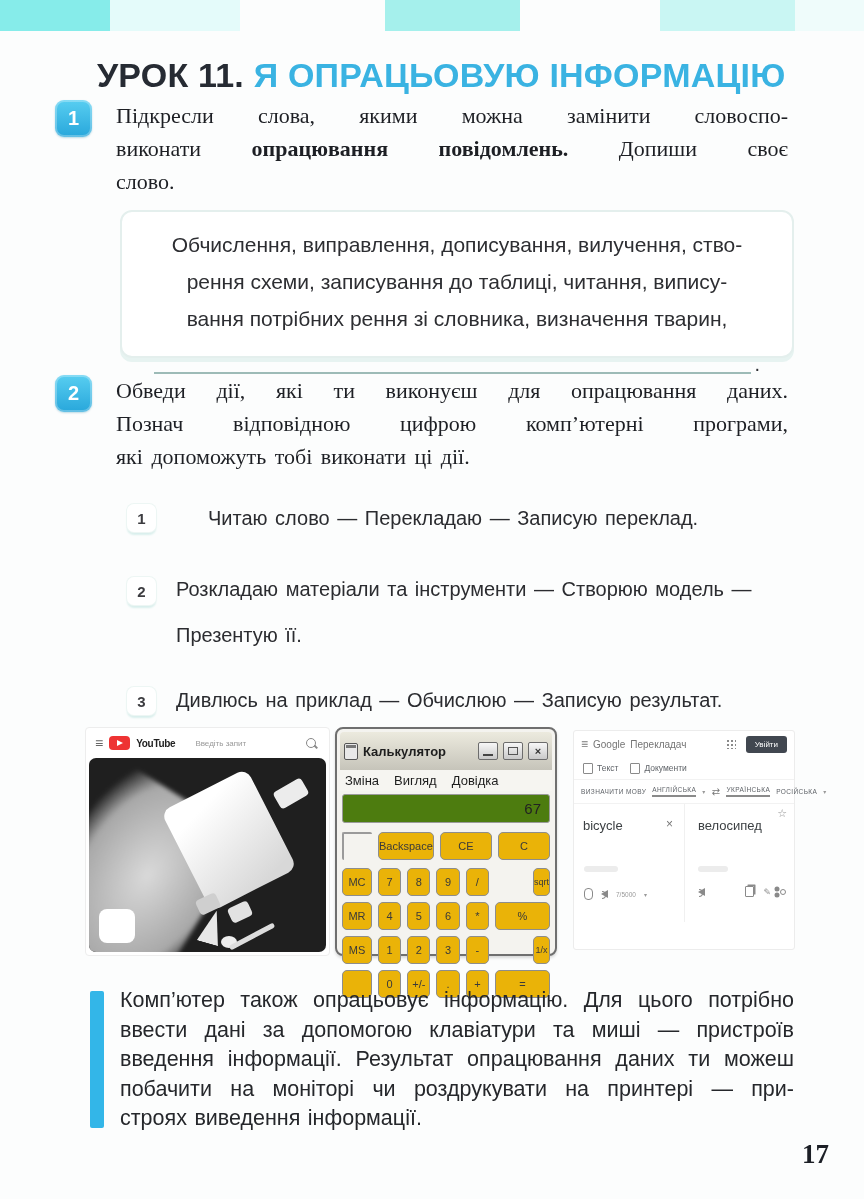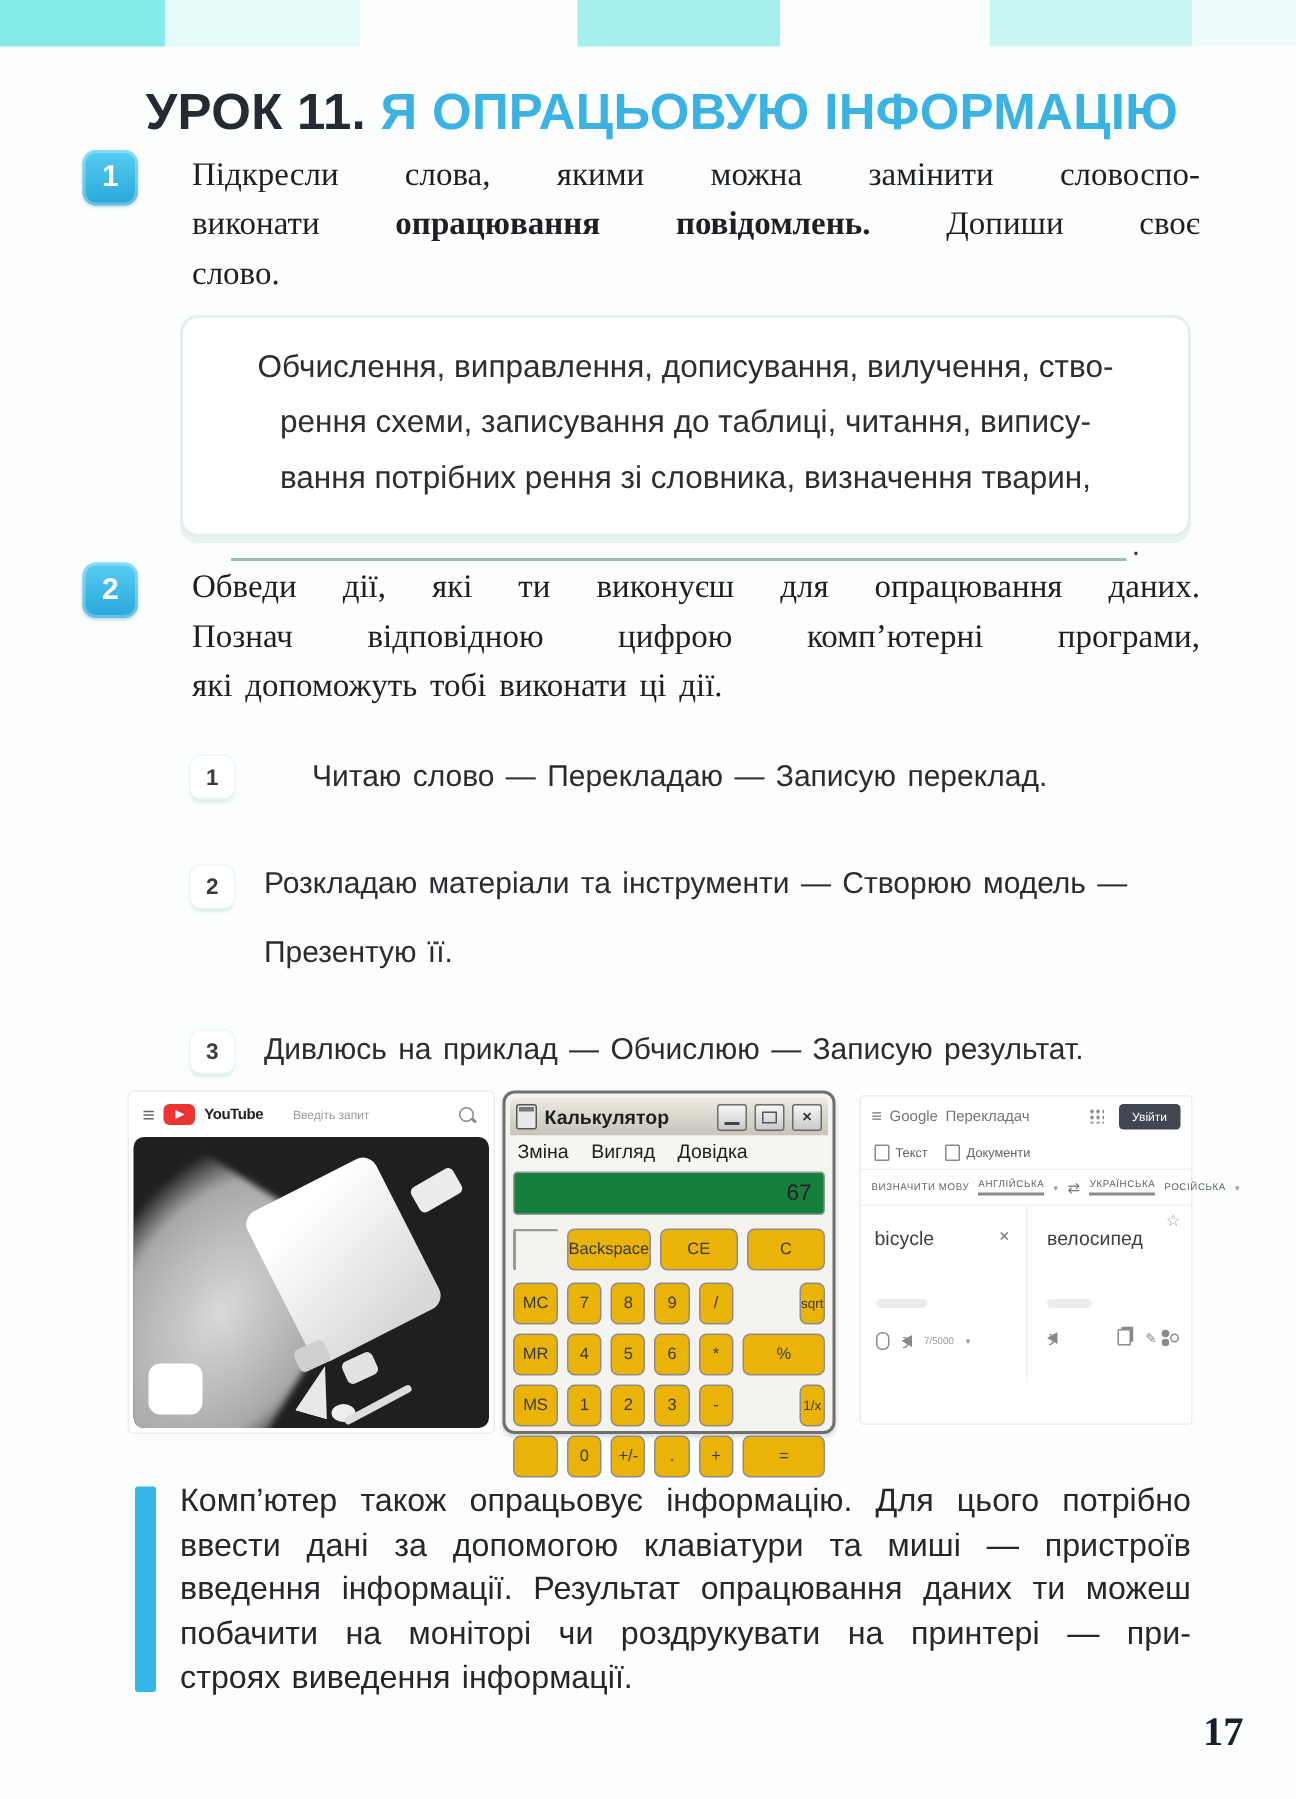"Підкресли слова, якими можна замінити" .serif-par { left: 128px -> 116px }
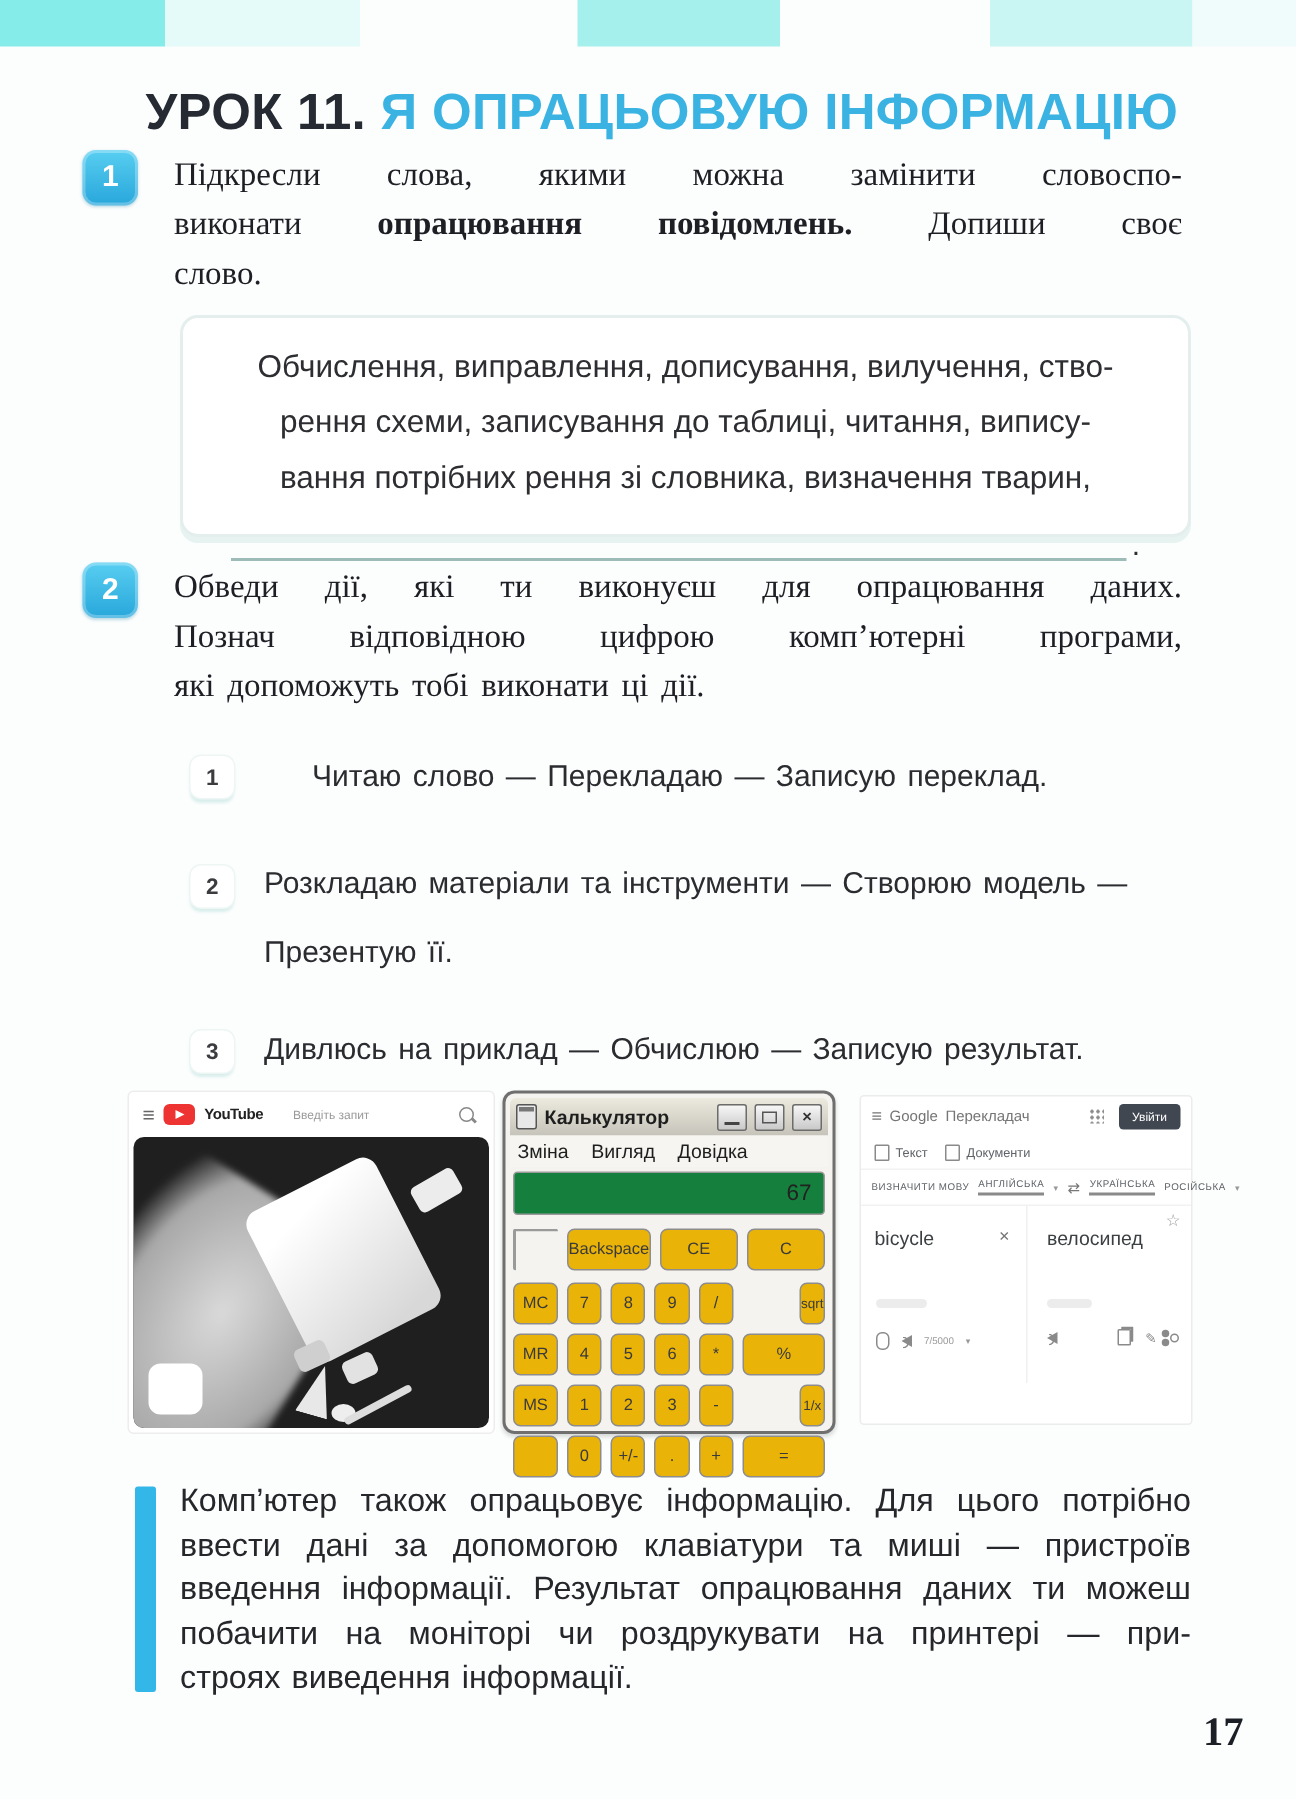"Калькулятор" .calc-title { height: 25px -> 38px }
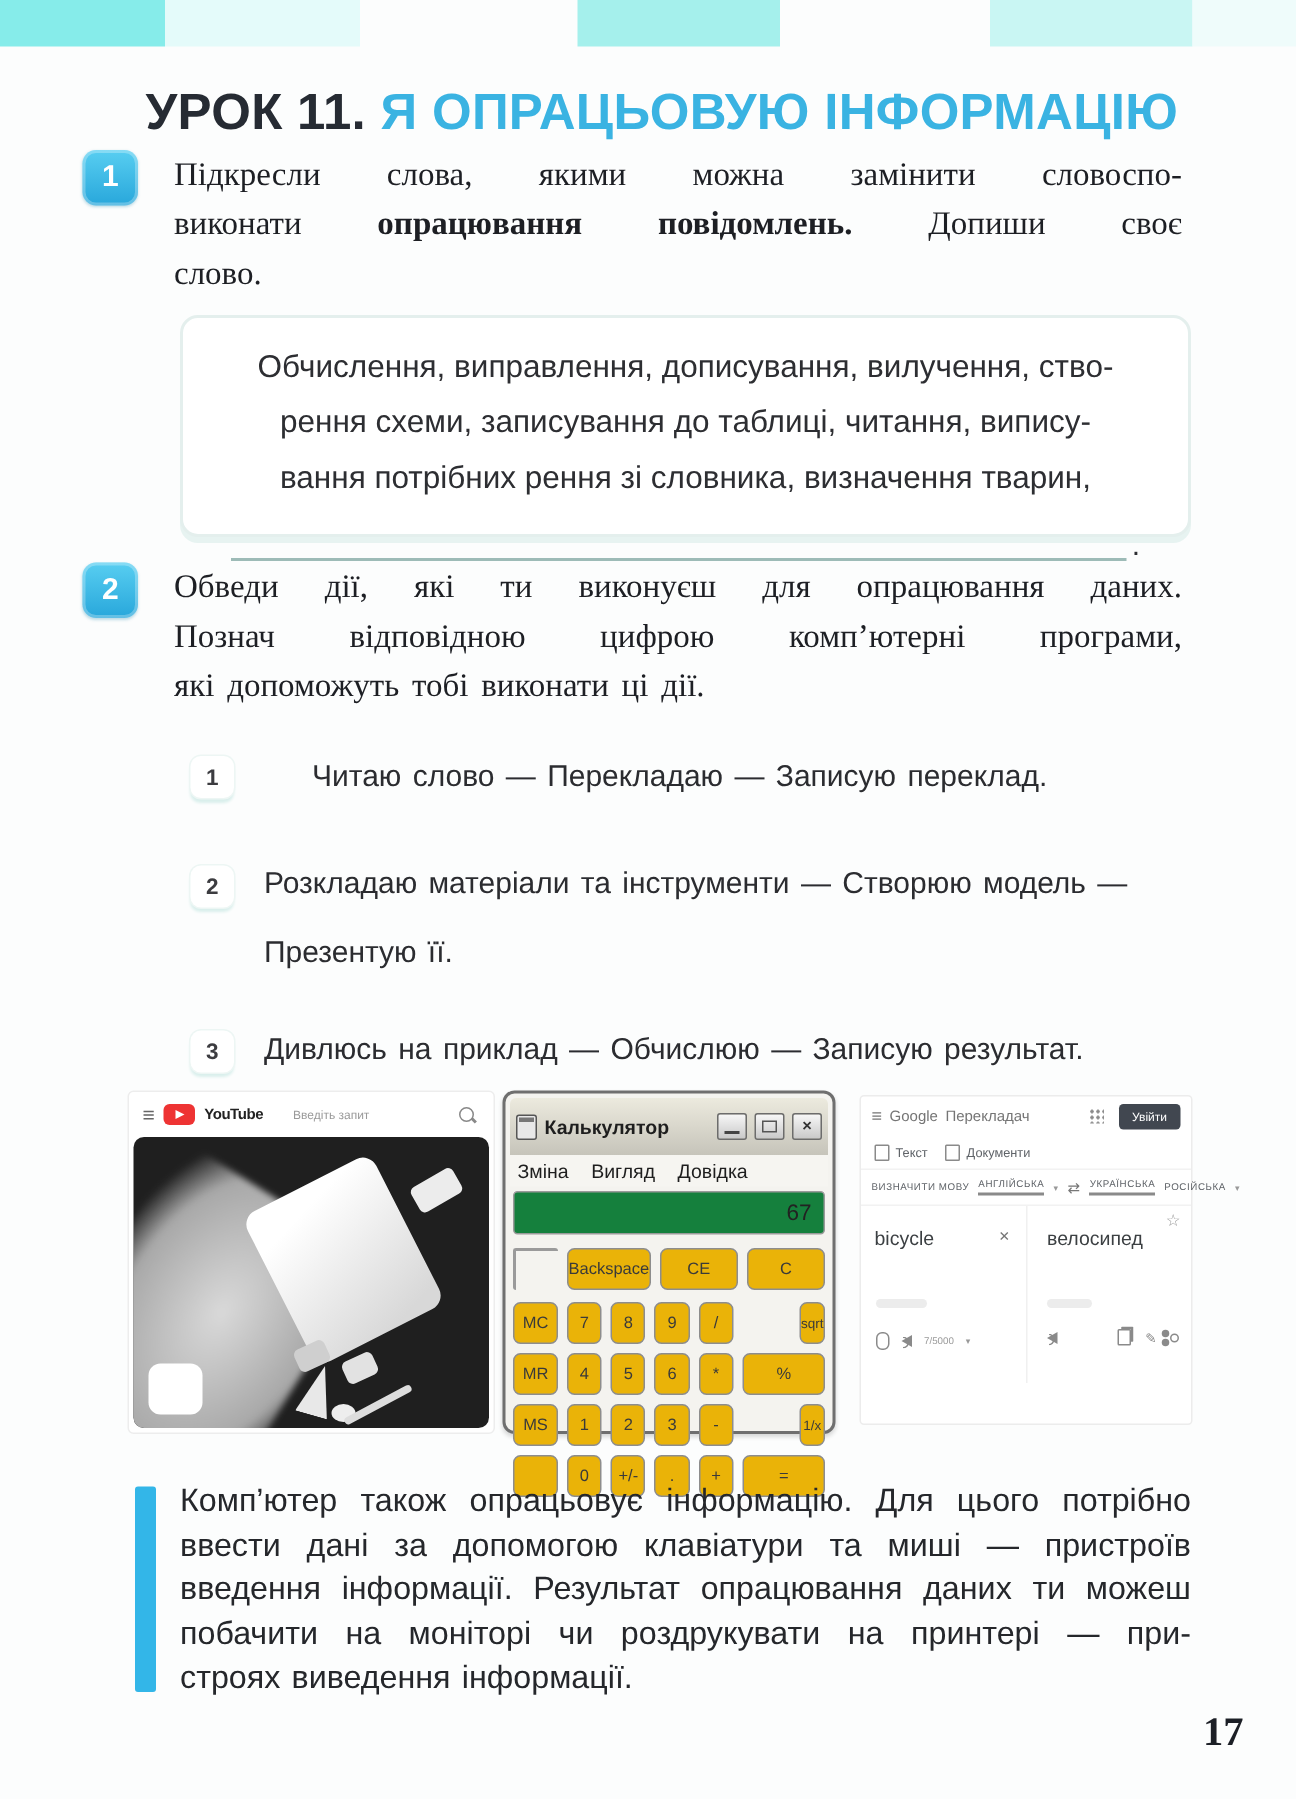"67" .calc-display { background: #15803d -> #4d7c0f }
